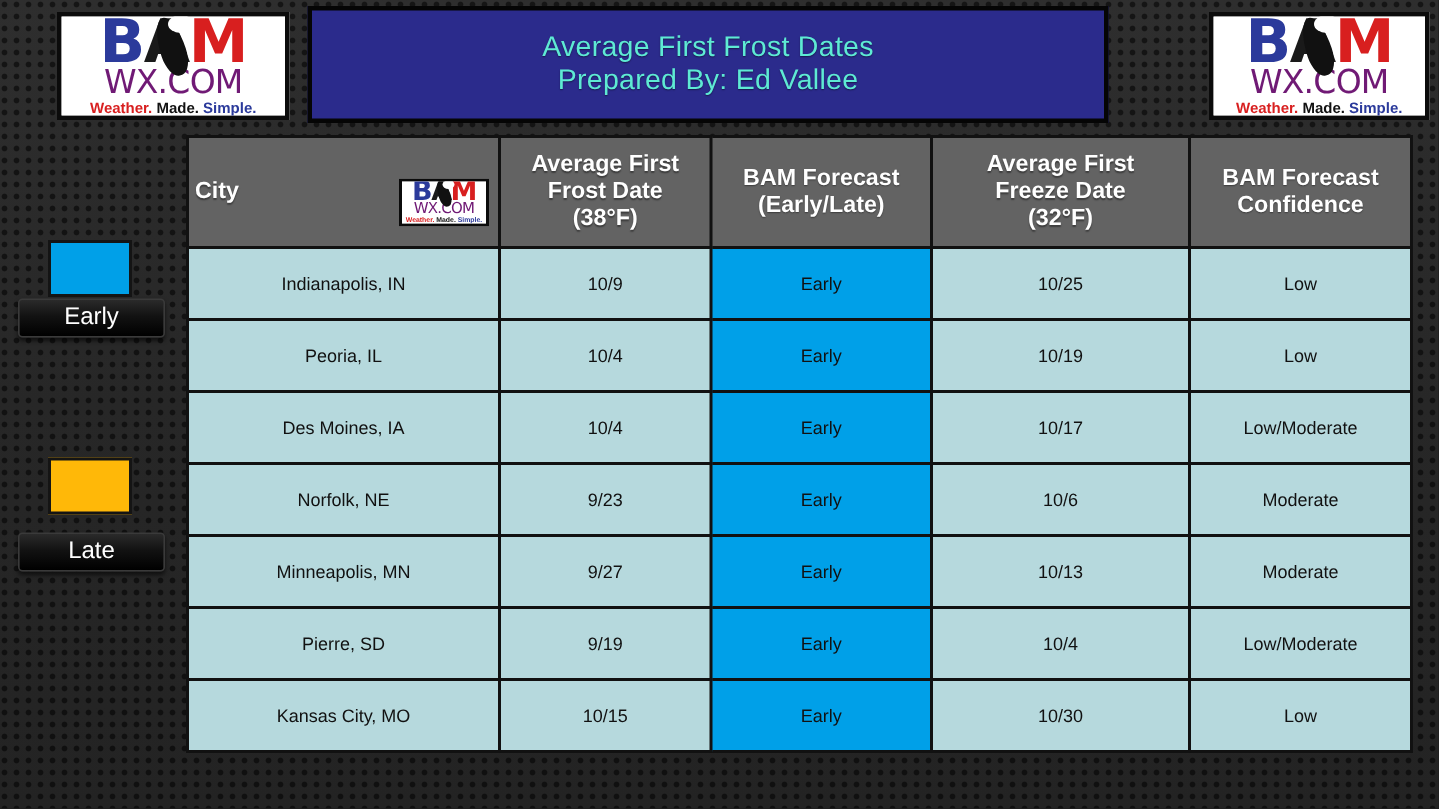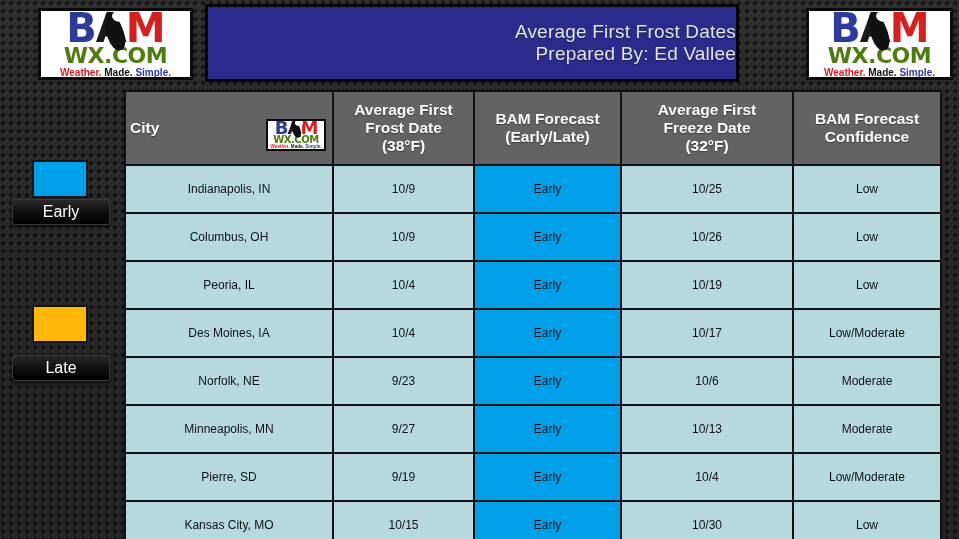"Average First Frost Dates" #title-box { align-items: flex-end -> center; color: #e5e5e5 -> #5eead4 }
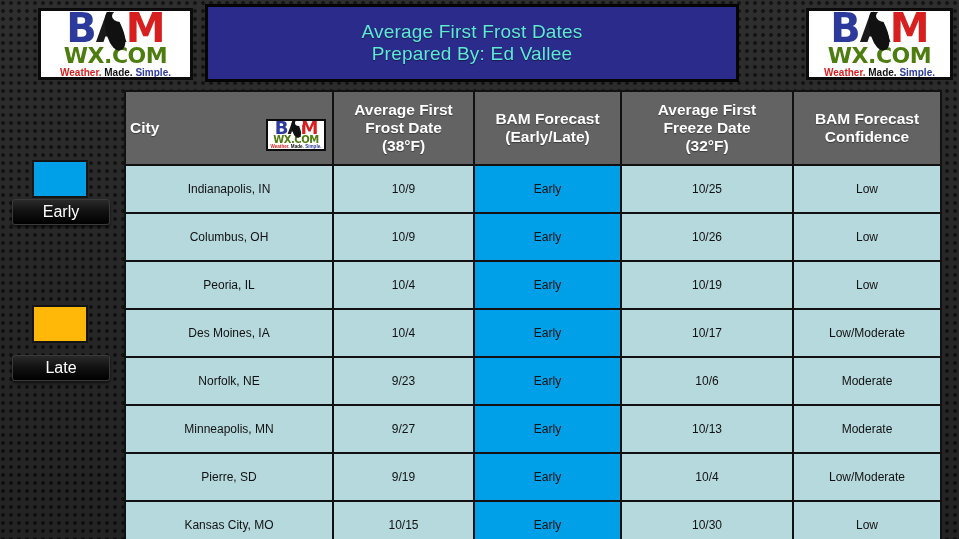"WX.COM" .logo-wx { color: #4d7c0f -> #701a75; font-weight: bold -> normal }
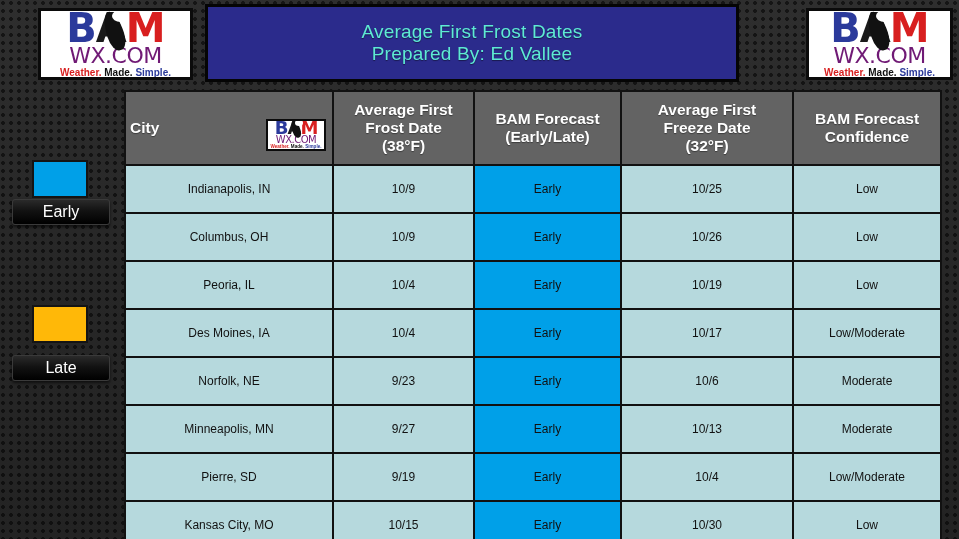"Columbus, OH" tr { html: <tr> <td>Columbus, OH</td> <td>10/9</td> <td>Early</td> <td>10/26</td> <td>Low</td> </tr> -> none }
